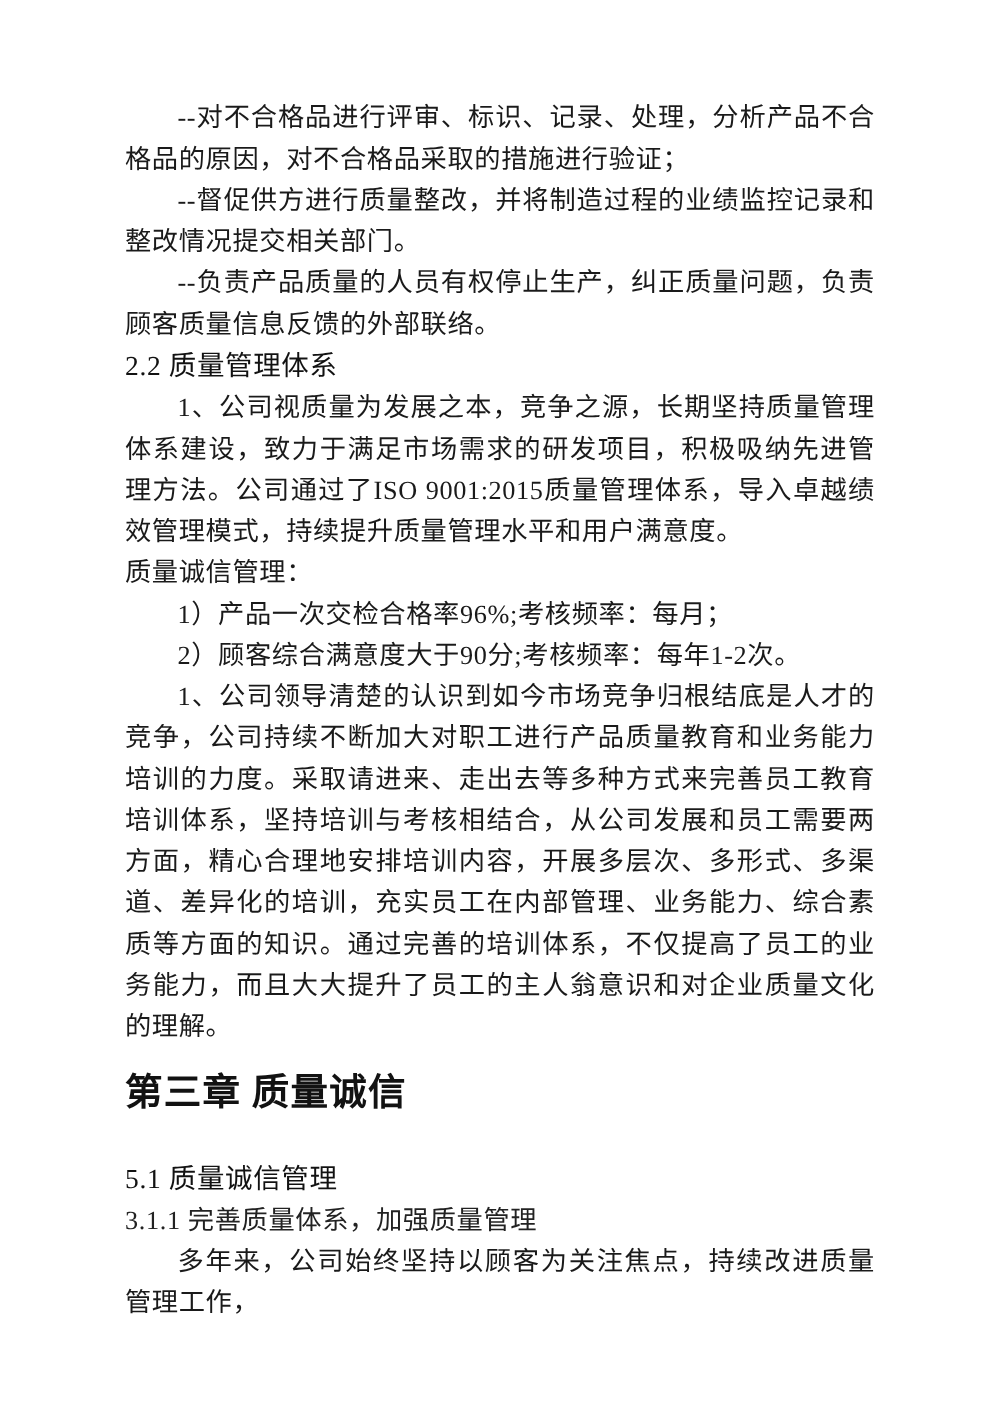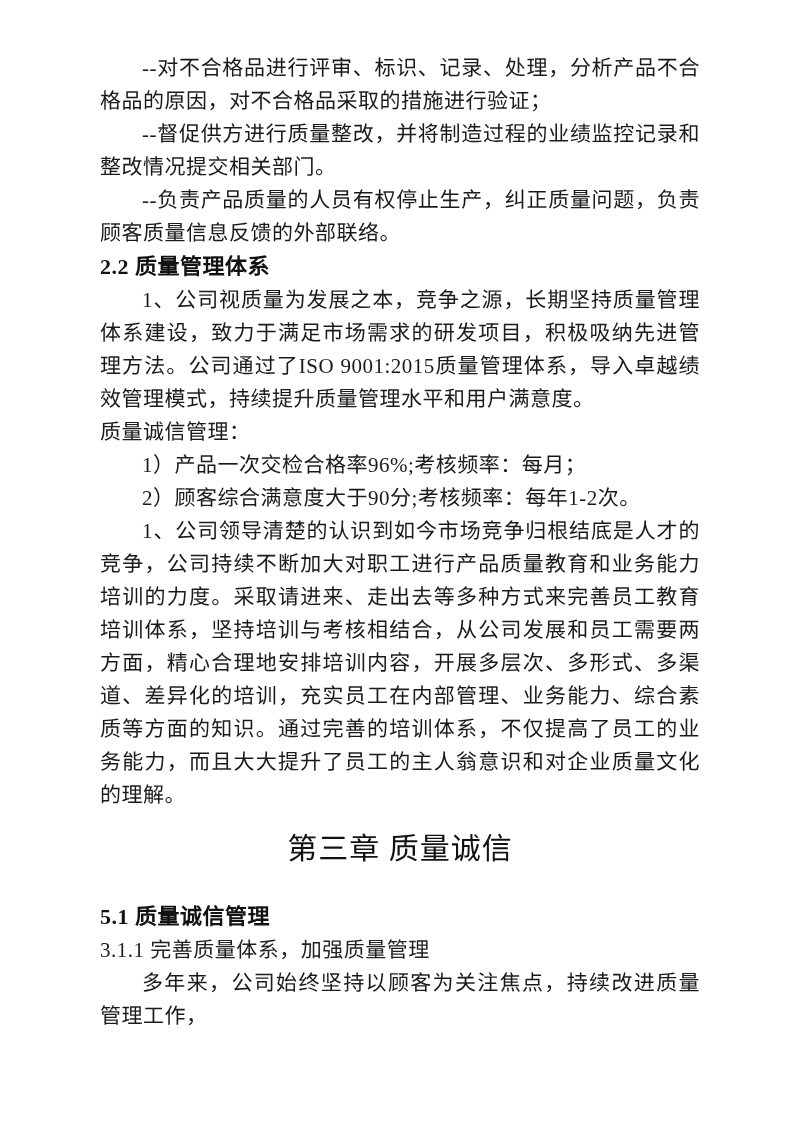"--对不合格品进行评审、标识、记录、处理，分析产品不合格品的原因，对不合格品采取" .page { padding: 52px 100px 0 100px -> 78px 100px 0 100px }
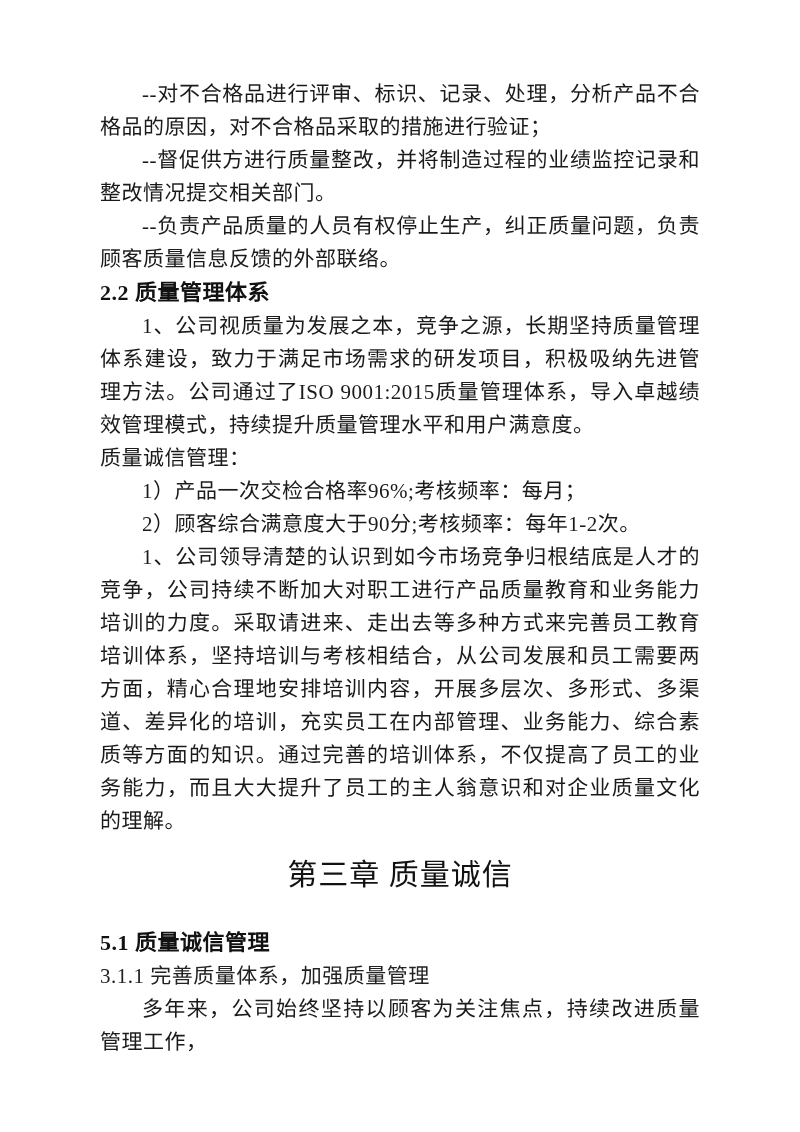"2.2 质量管理体系" .section-heading { font-weight: bold -> normal }
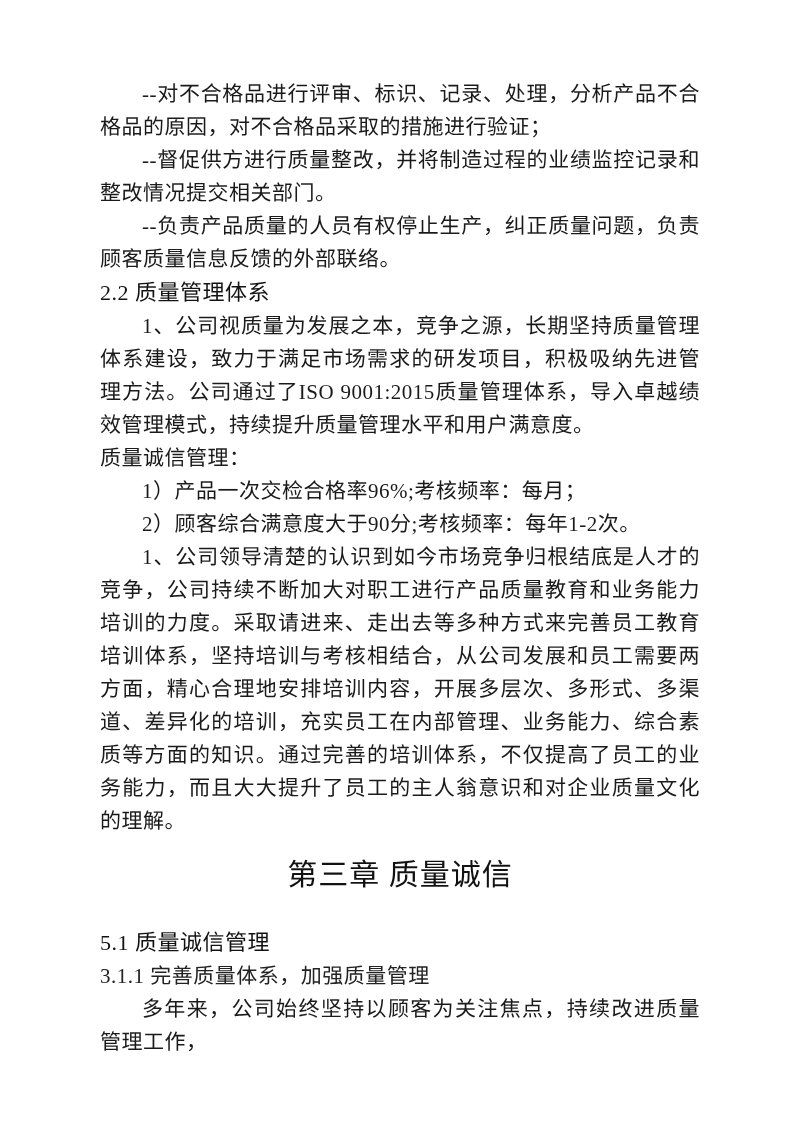"第三章 质量诚信" .chapter-heading { font-weight: normal -> bold; text-align: center -> none }
